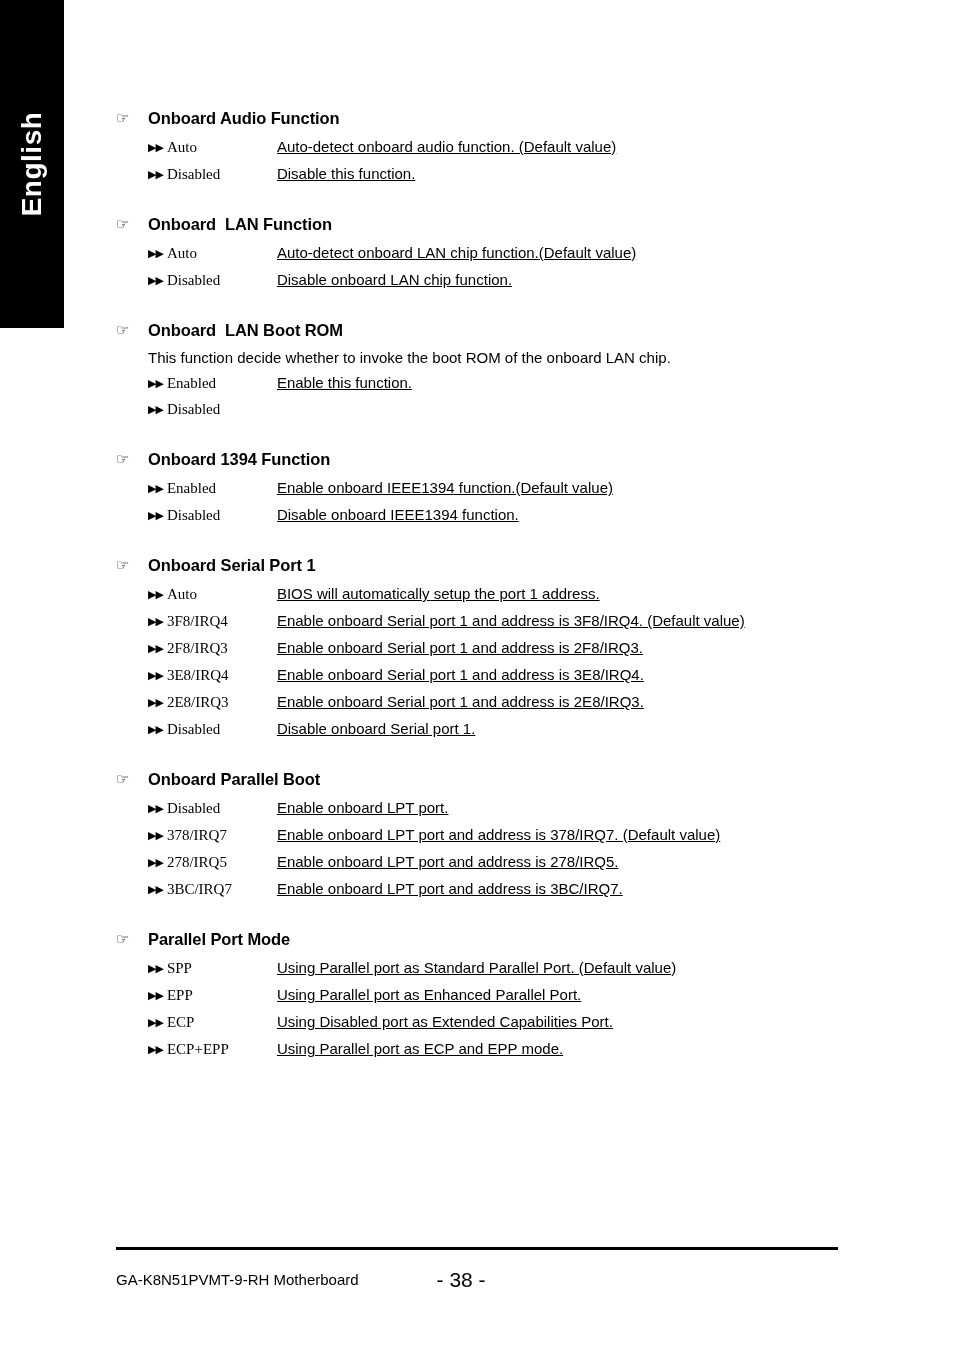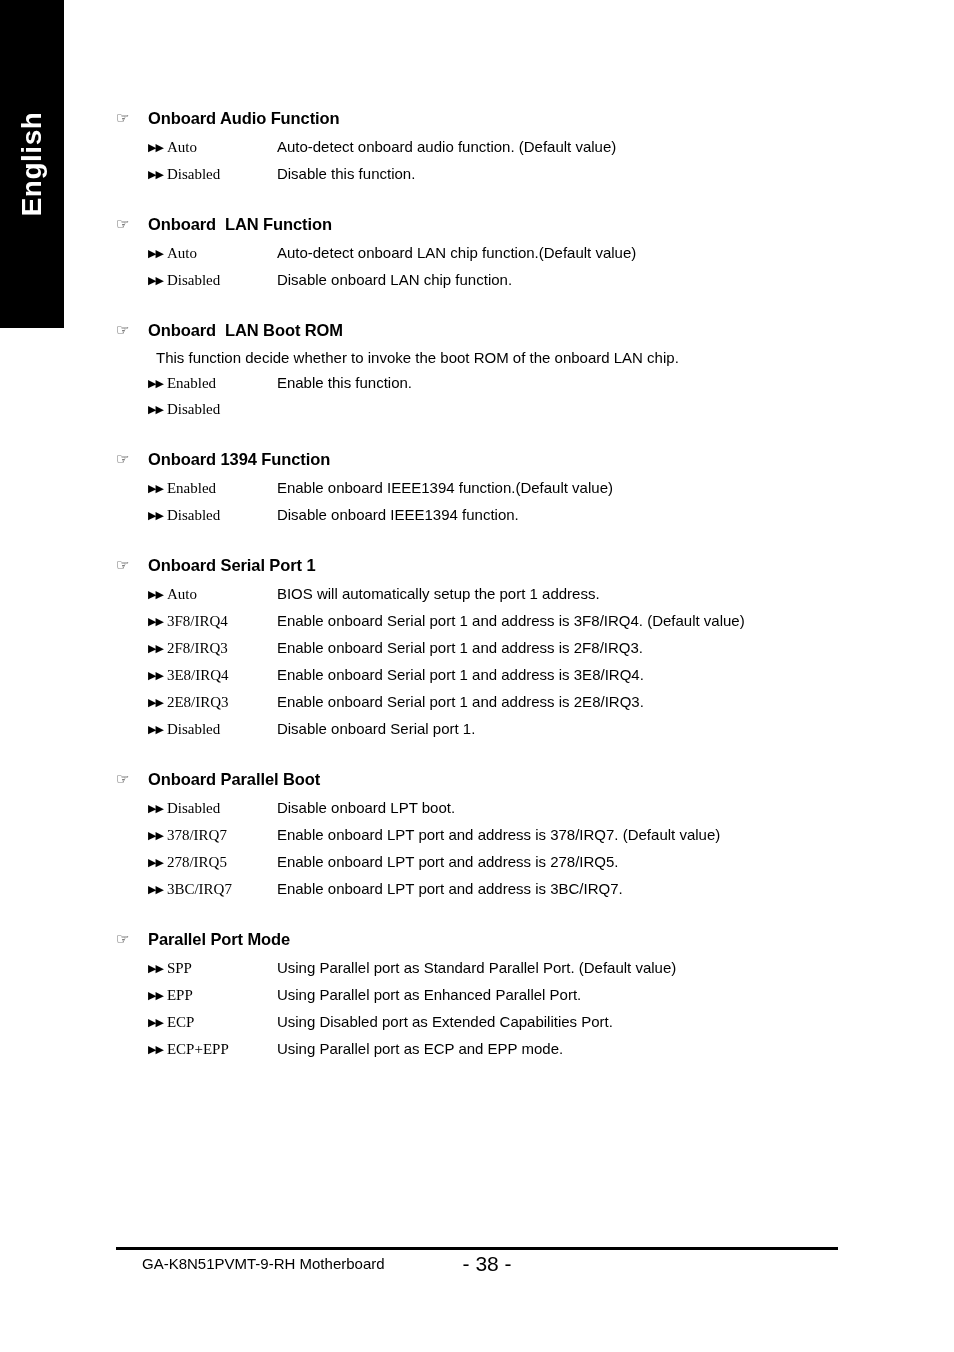"Auto-detect onboard audio function." .opt-desc { text-decoration: none -> underline }
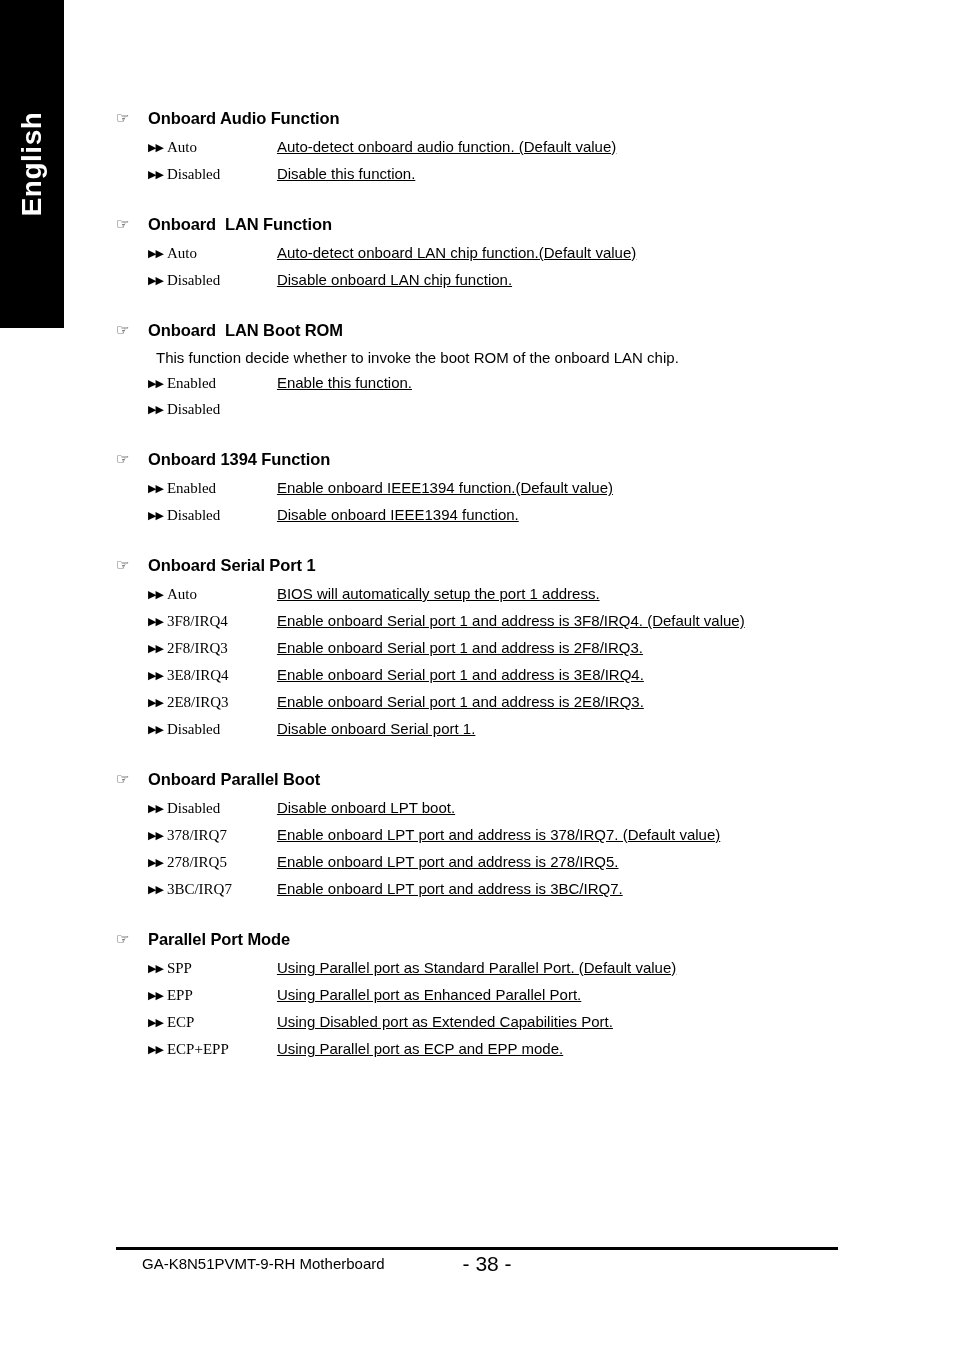"This function decide whether to" .sec-note { margin-left: 40px -> 32px }
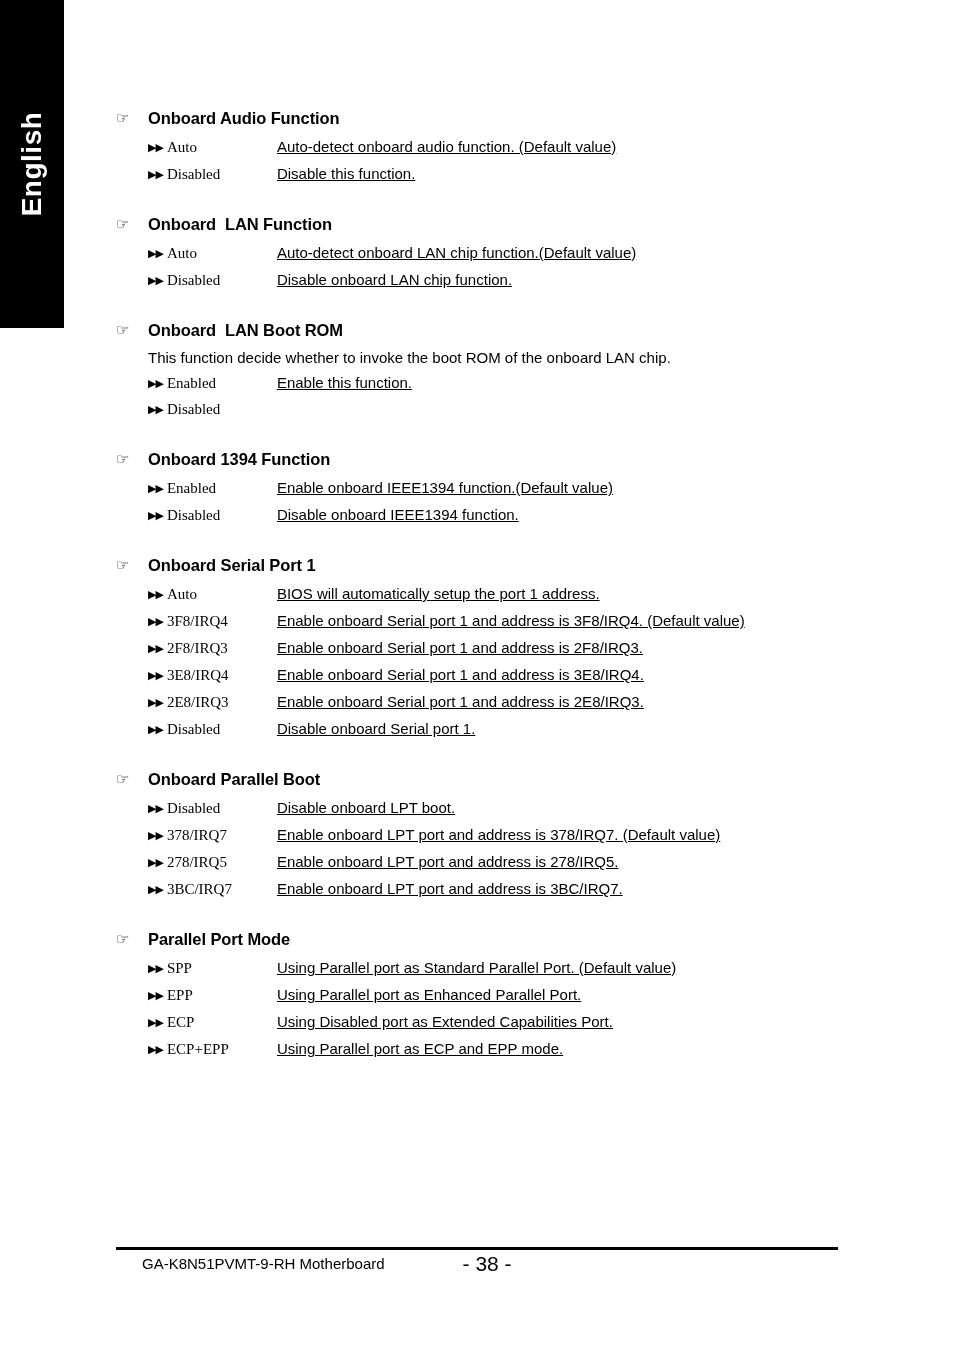"Disable onboard LPT boot." span.opt-desc { text: Disable onboard LPT boot -> Enable onboard LPT port }
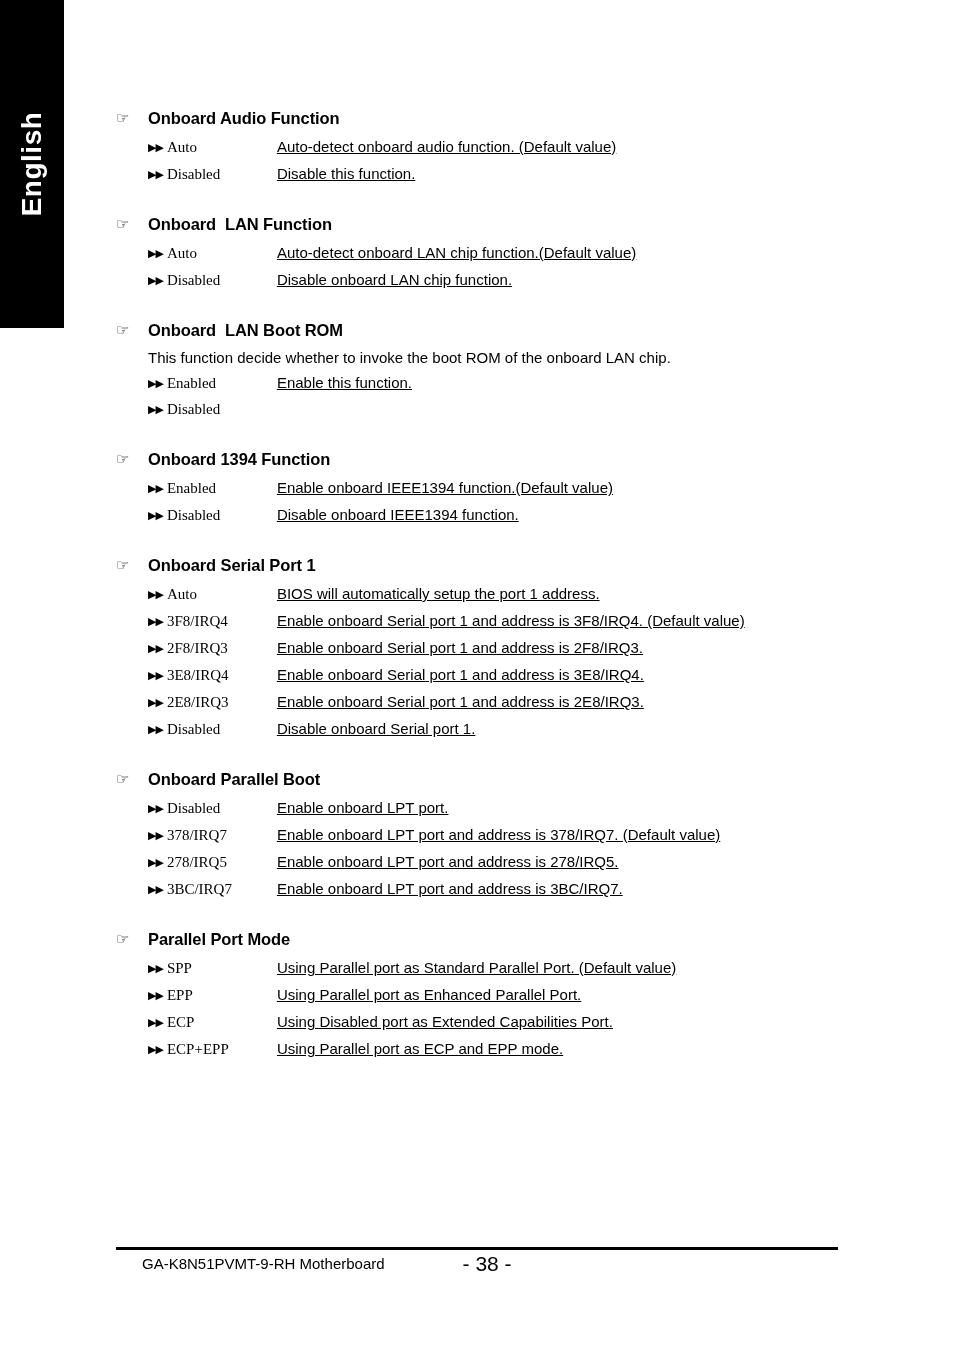"GA-K8N51PVMT-9-RH Motherboard" .footer-line { margin-left: 26px -> none; padding-top: 3px -> 19px }
